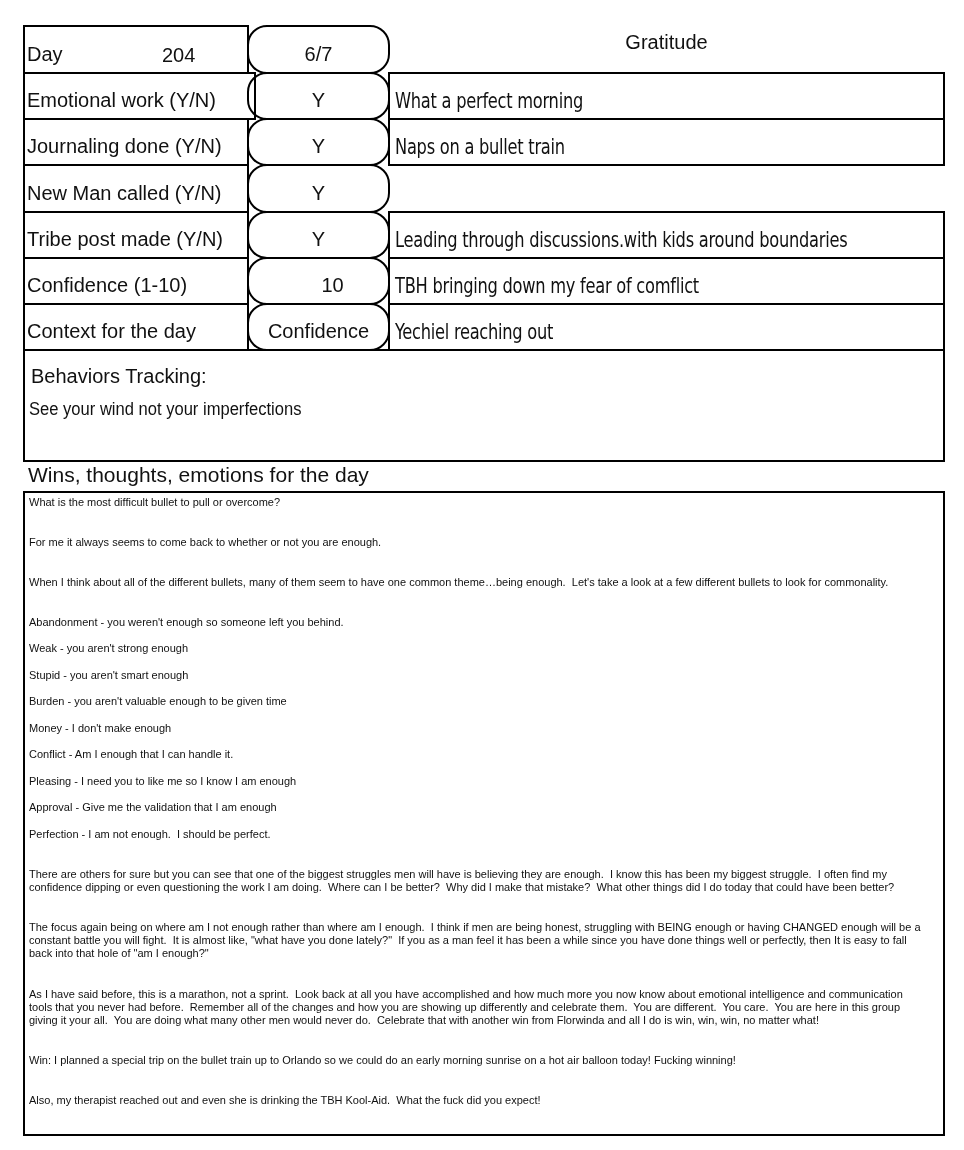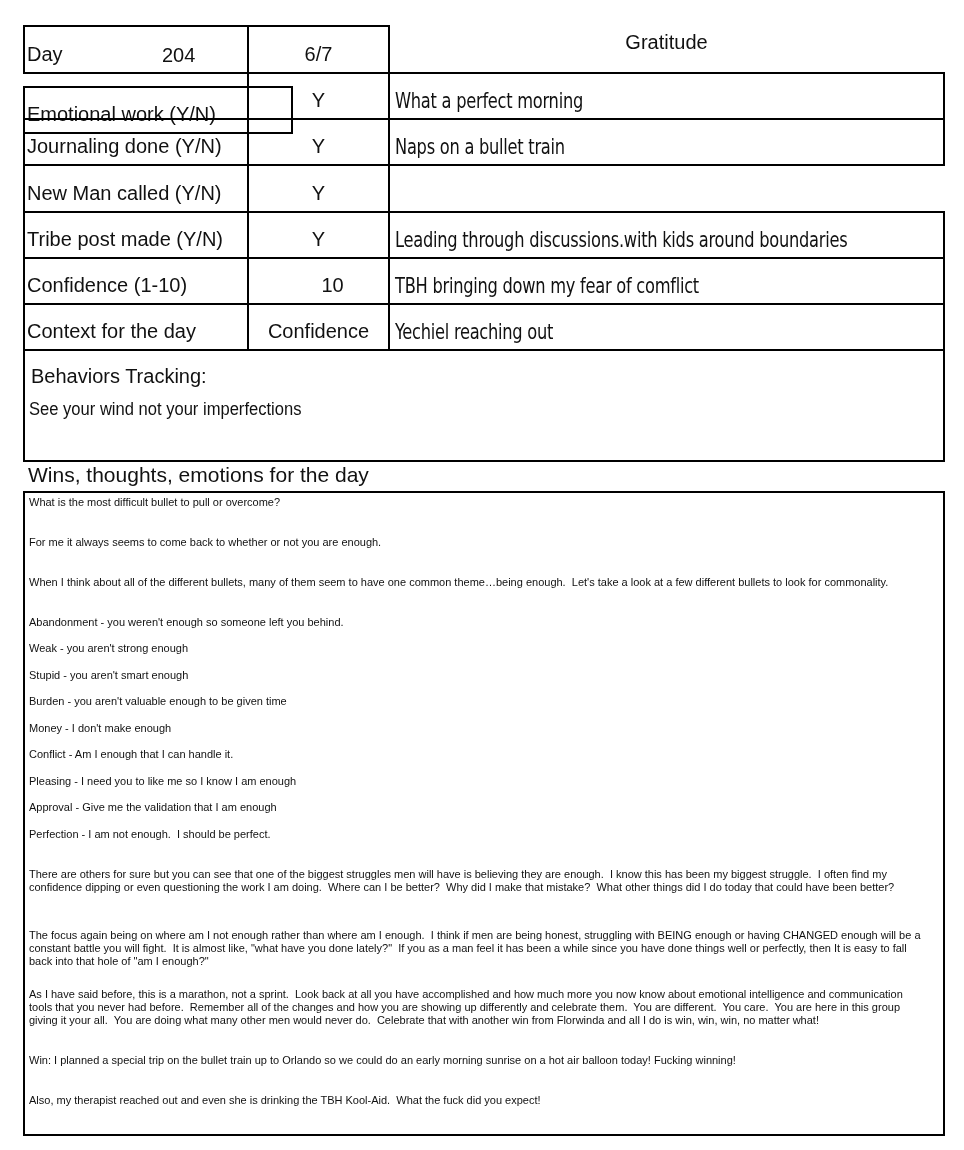"6/7" .val { border-radius: none -> 20px }
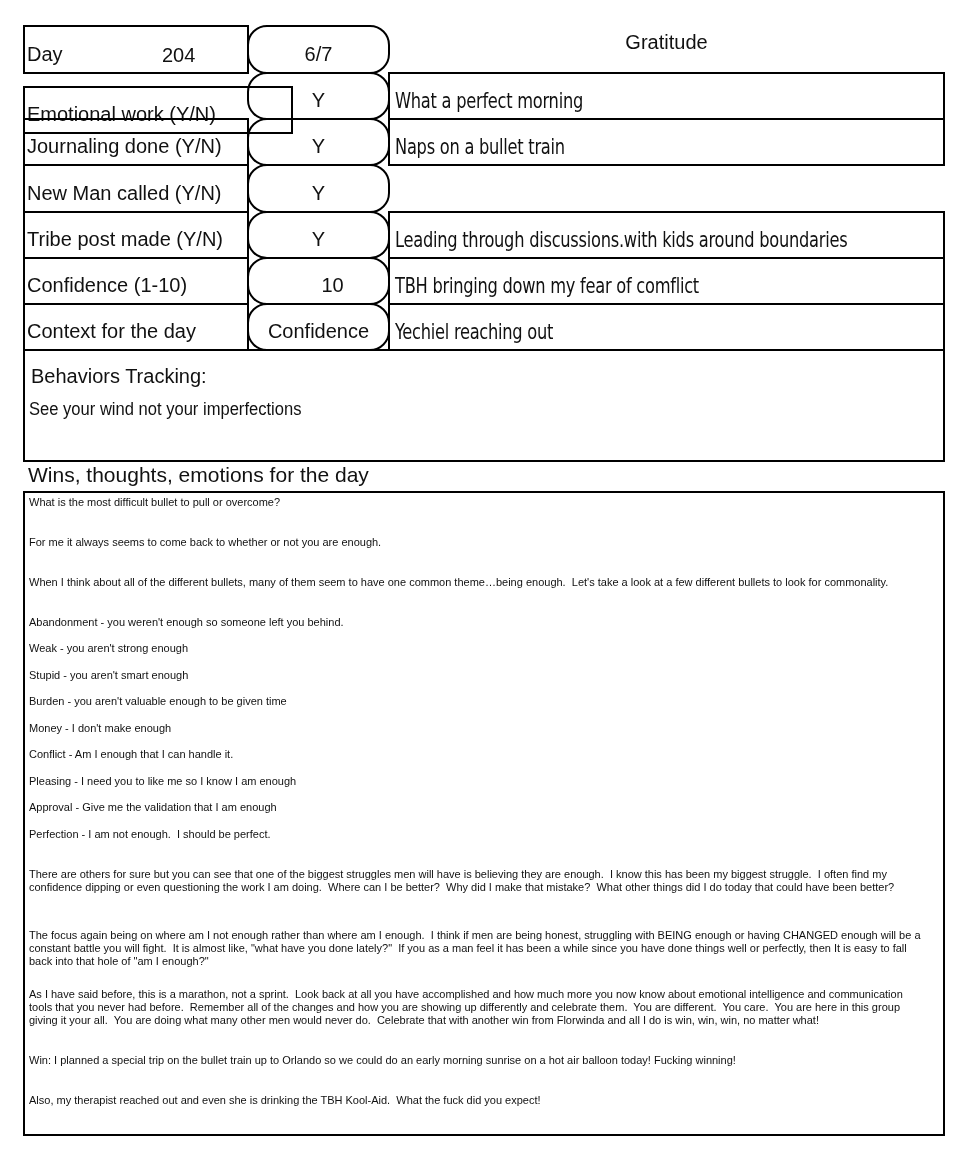"Emotional work (Y/N)" div.cell { margin-top: 14px -> none; width: 270px -> 233px }
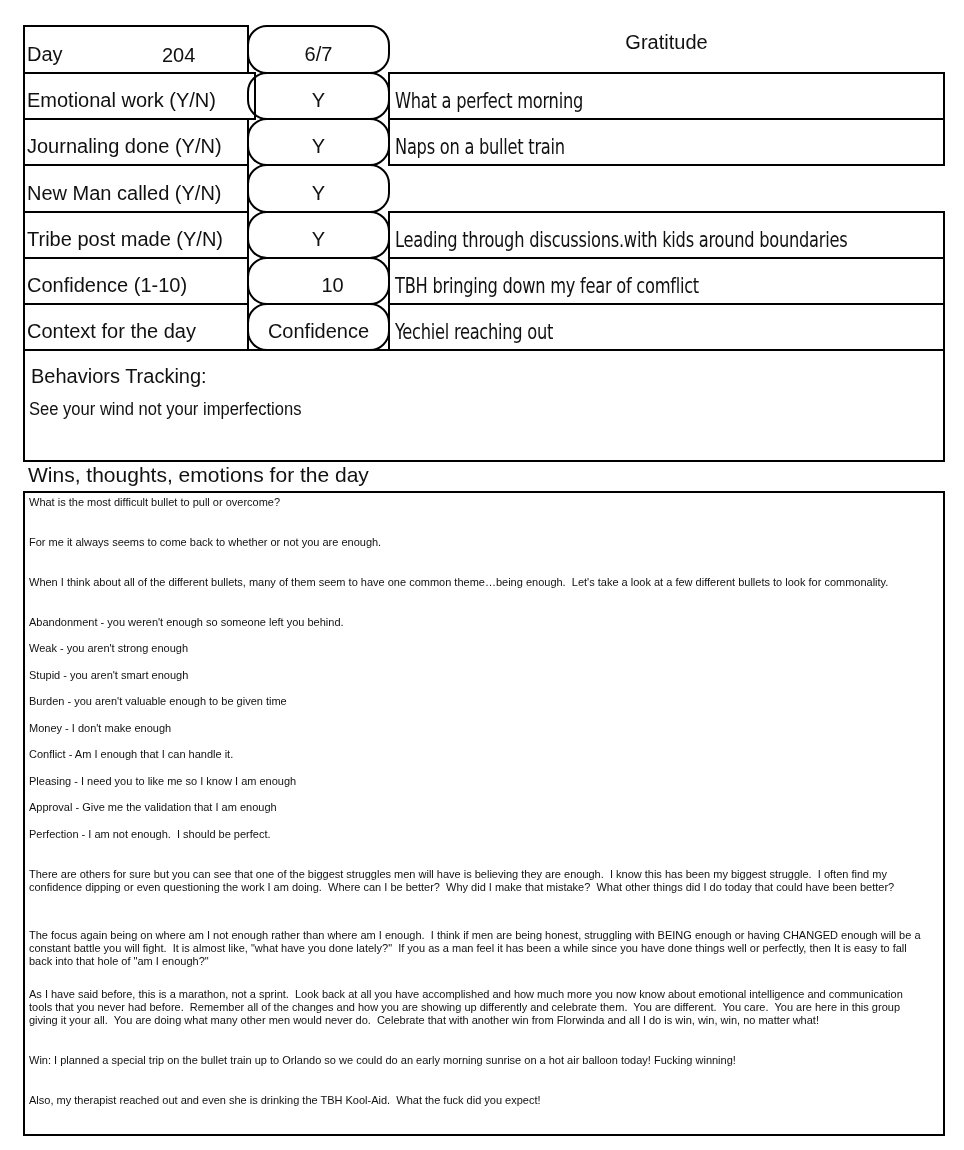"The focus again being on" div.p { margin-top: 8px -> none }
